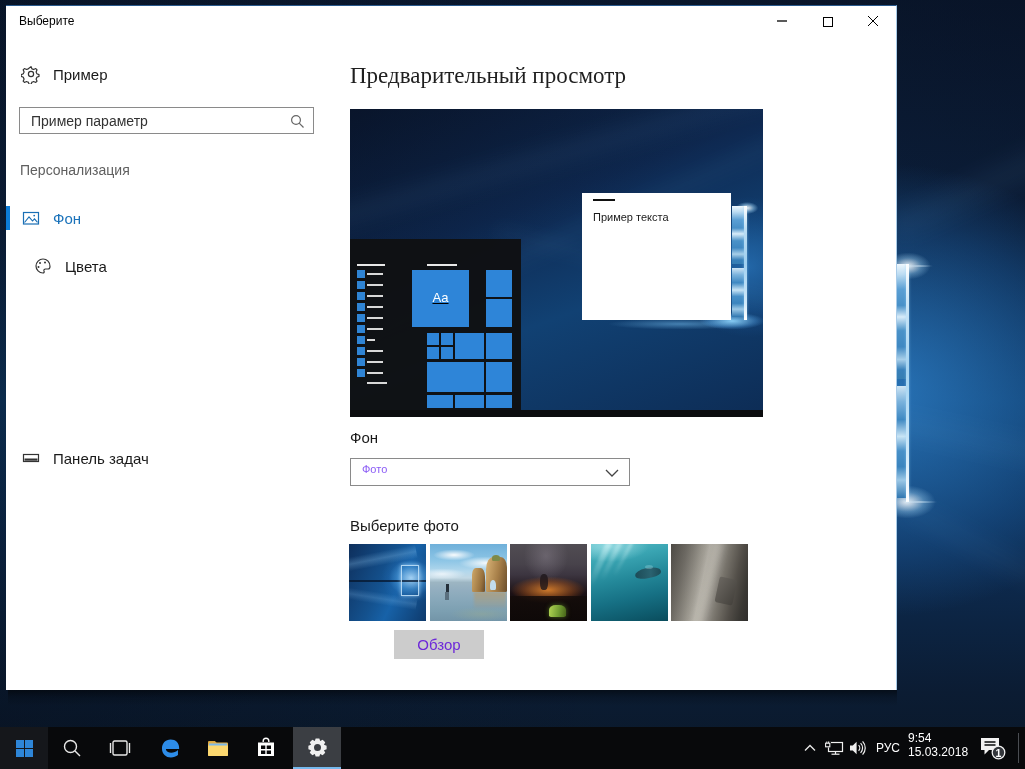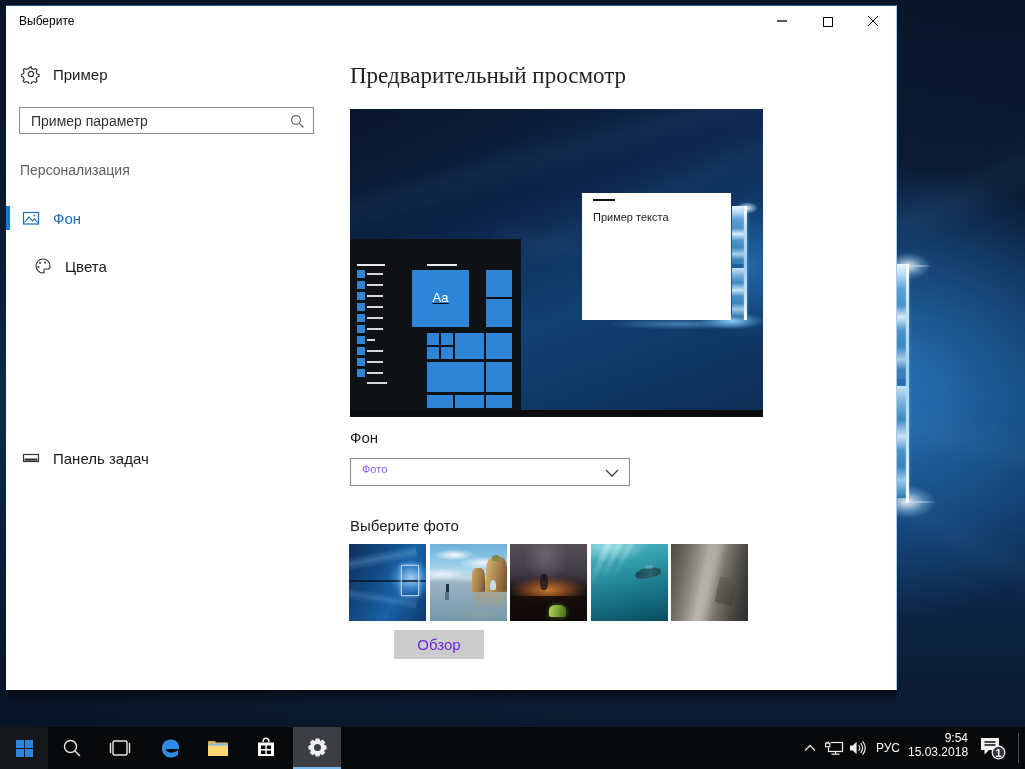"9:54" #clock { text-align: right -> left }
